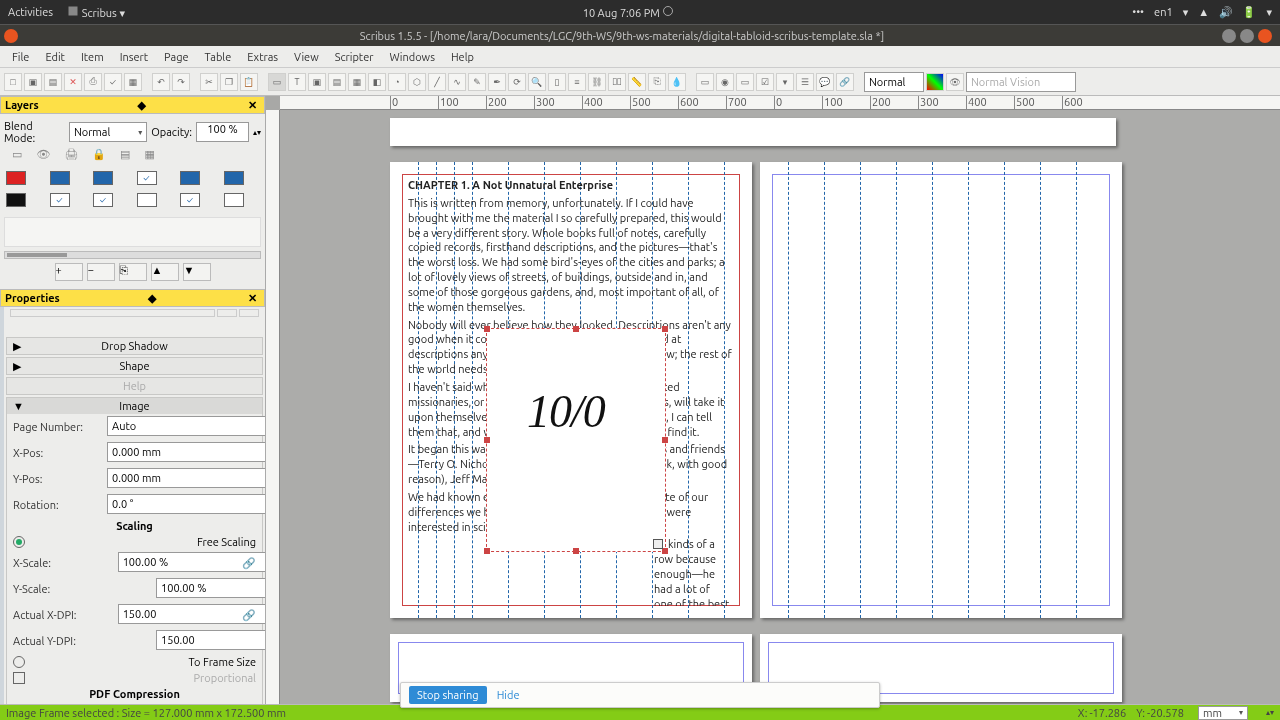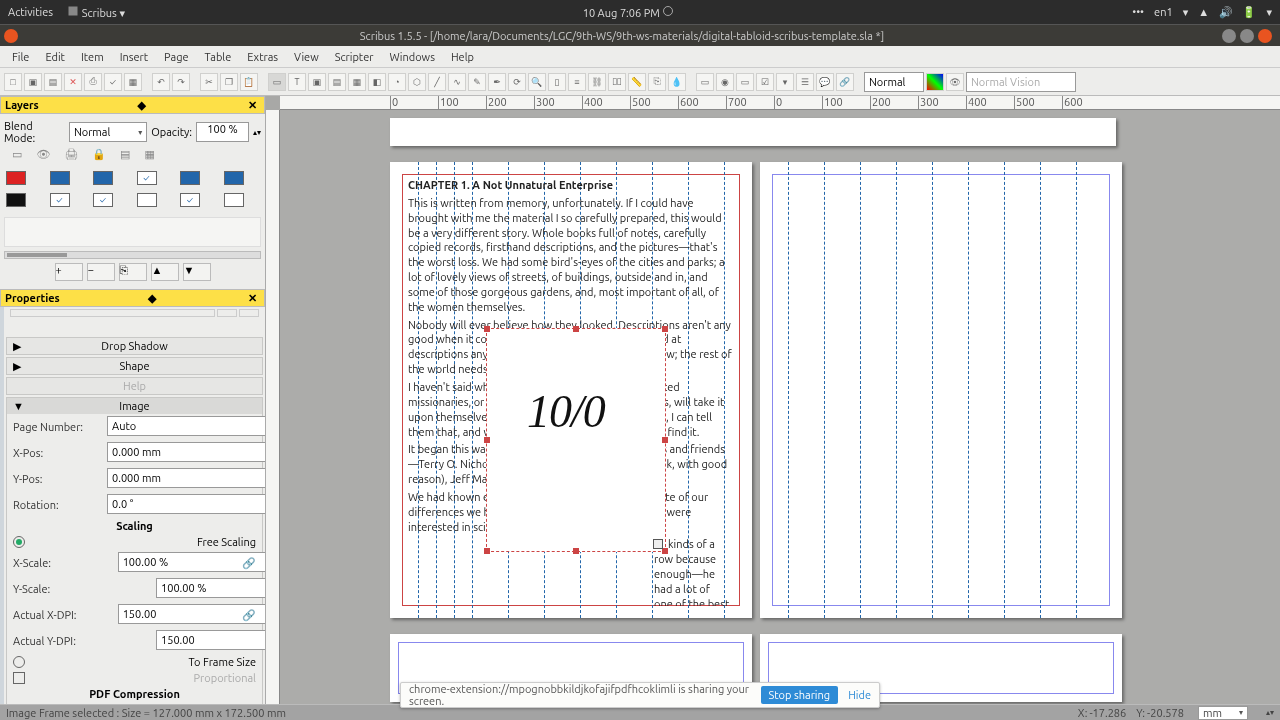"chrome-extension://mpognobbkildjkofajifp" span { html: <span>chrome-extension://mpognobbkildjkofajifpdfhcoklimli is sharing your screen.</span> -> none }
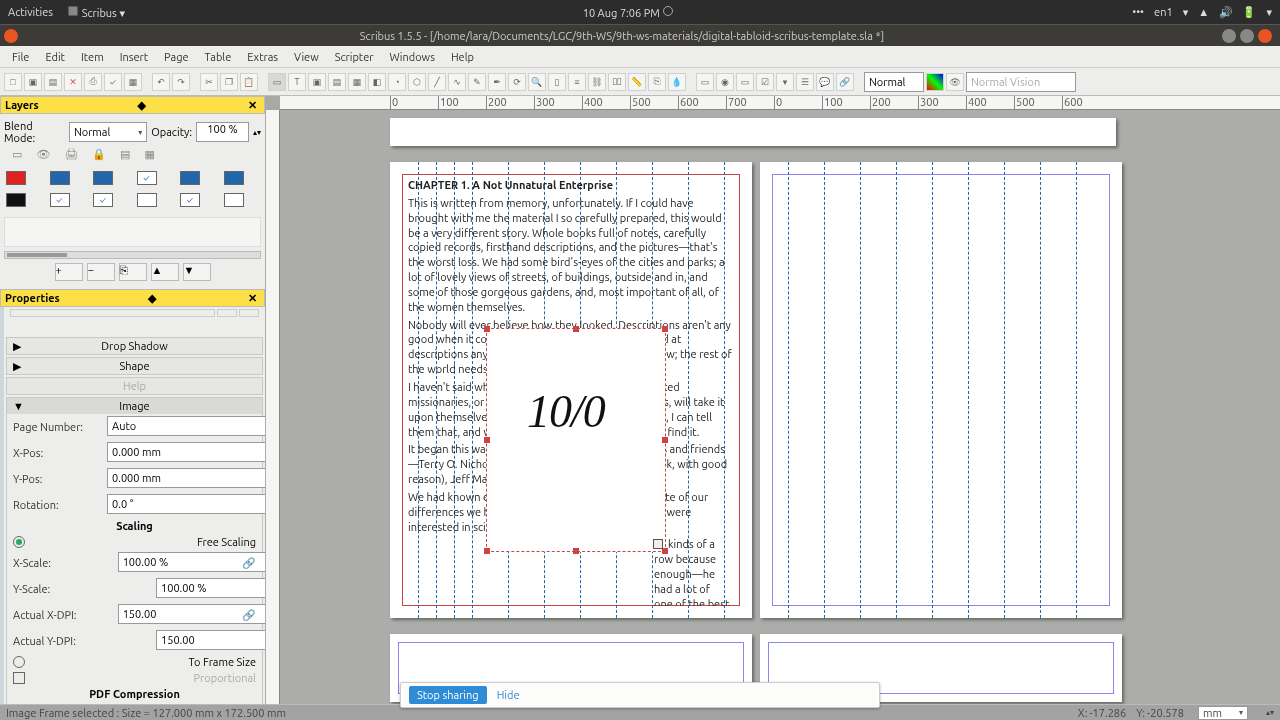"Image Frame selected : Size" .statusbar { background: #a3a3a3 -> #84cc16 }
